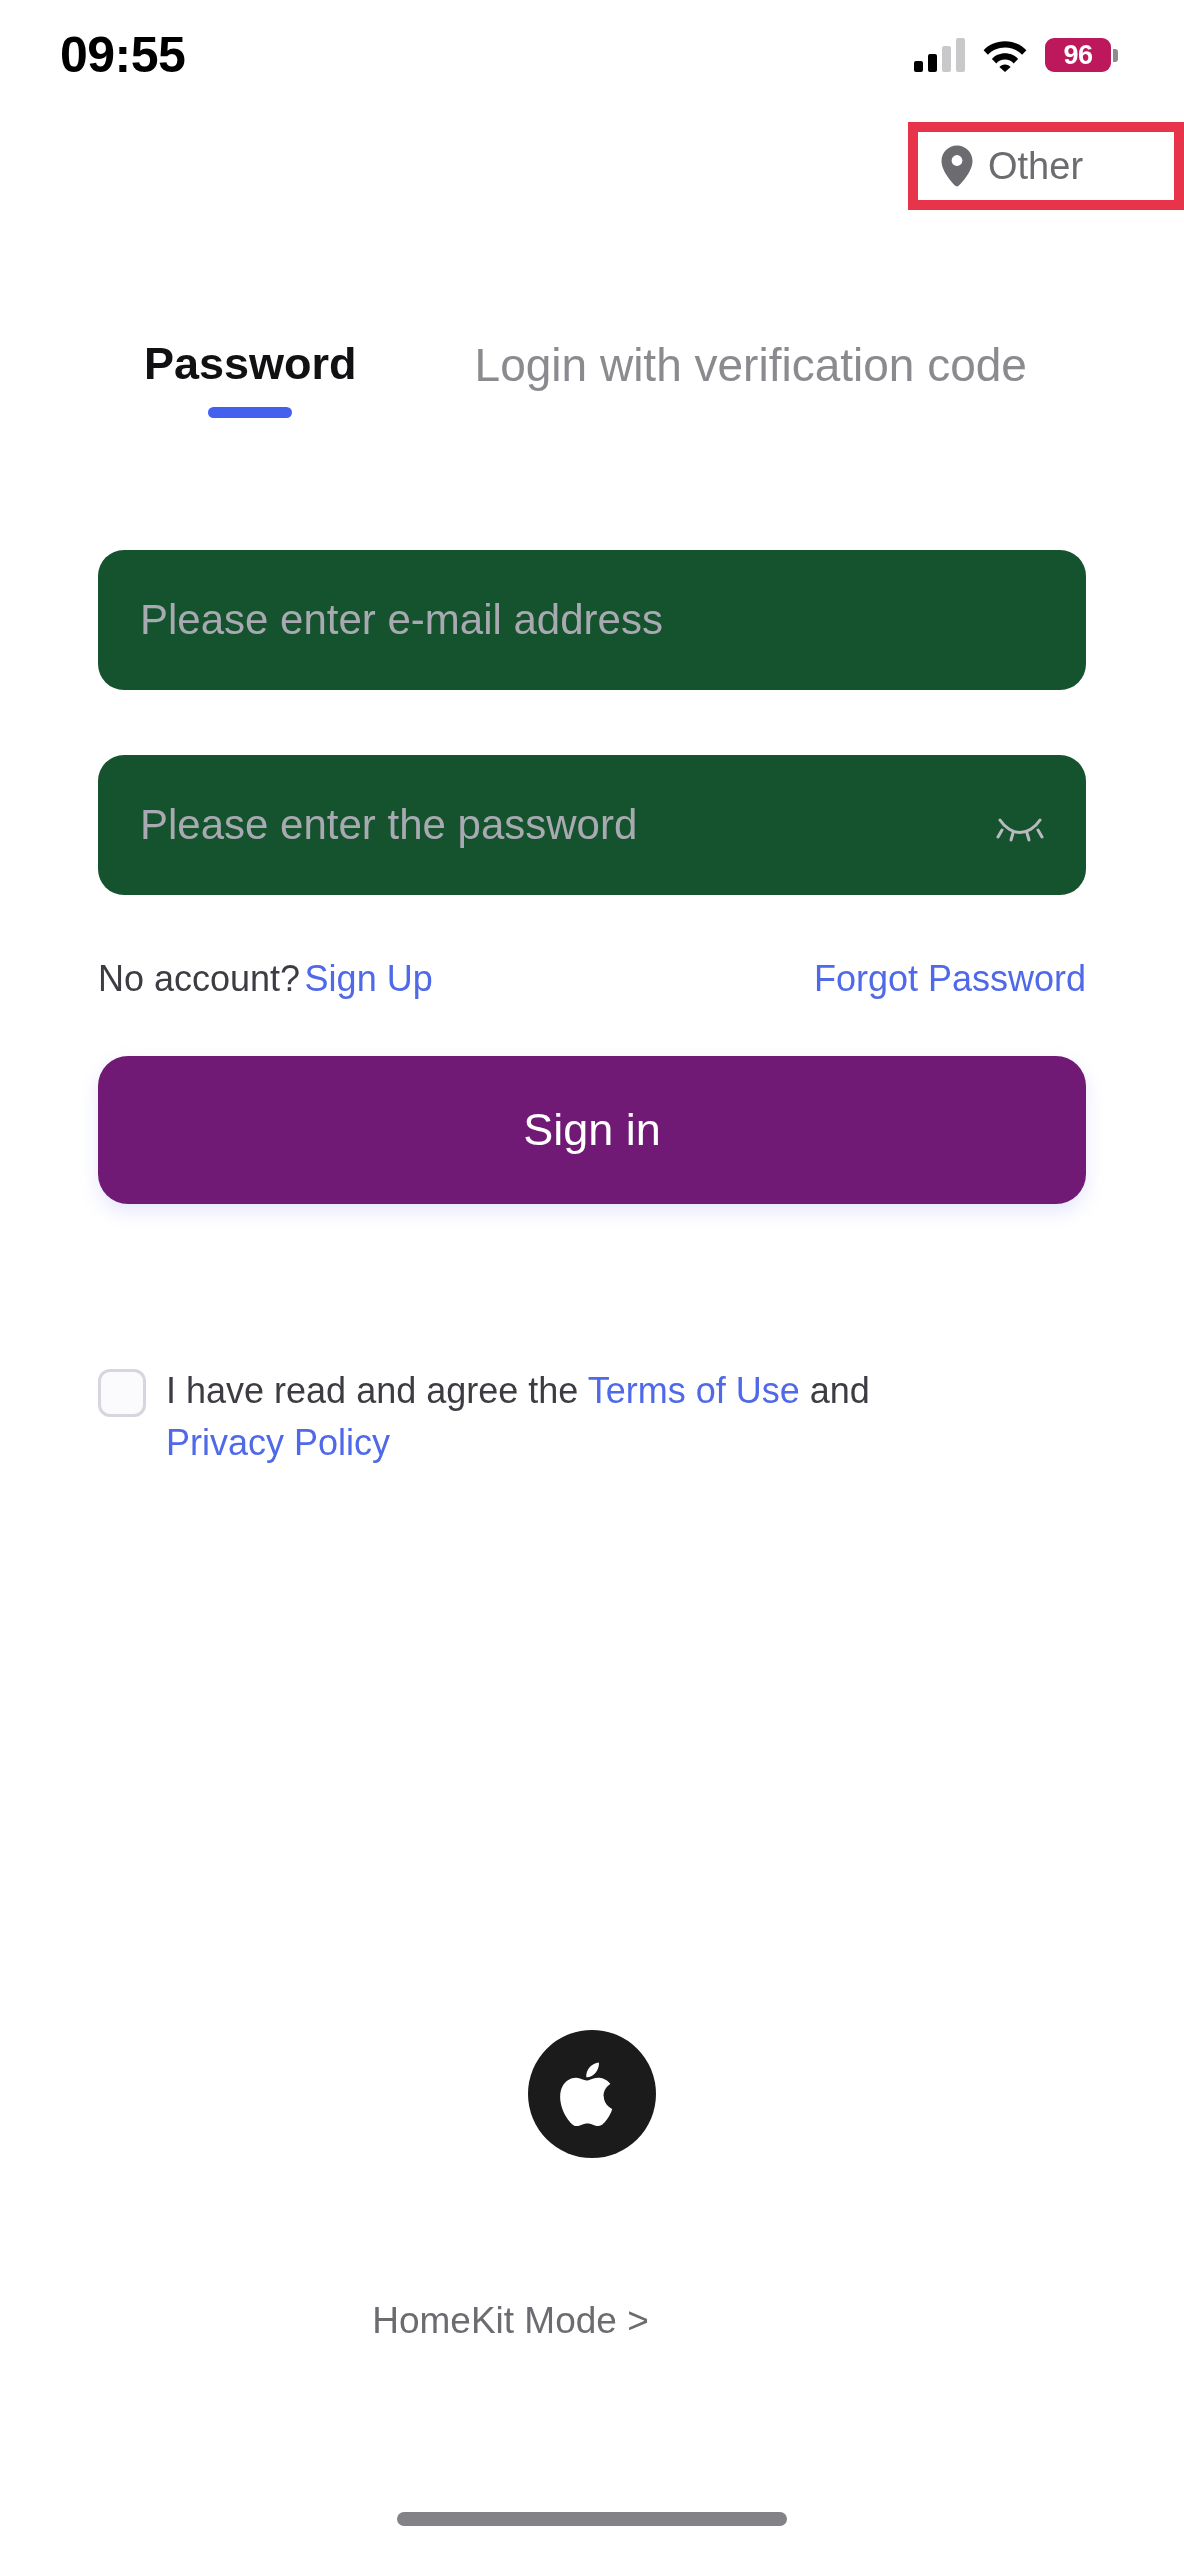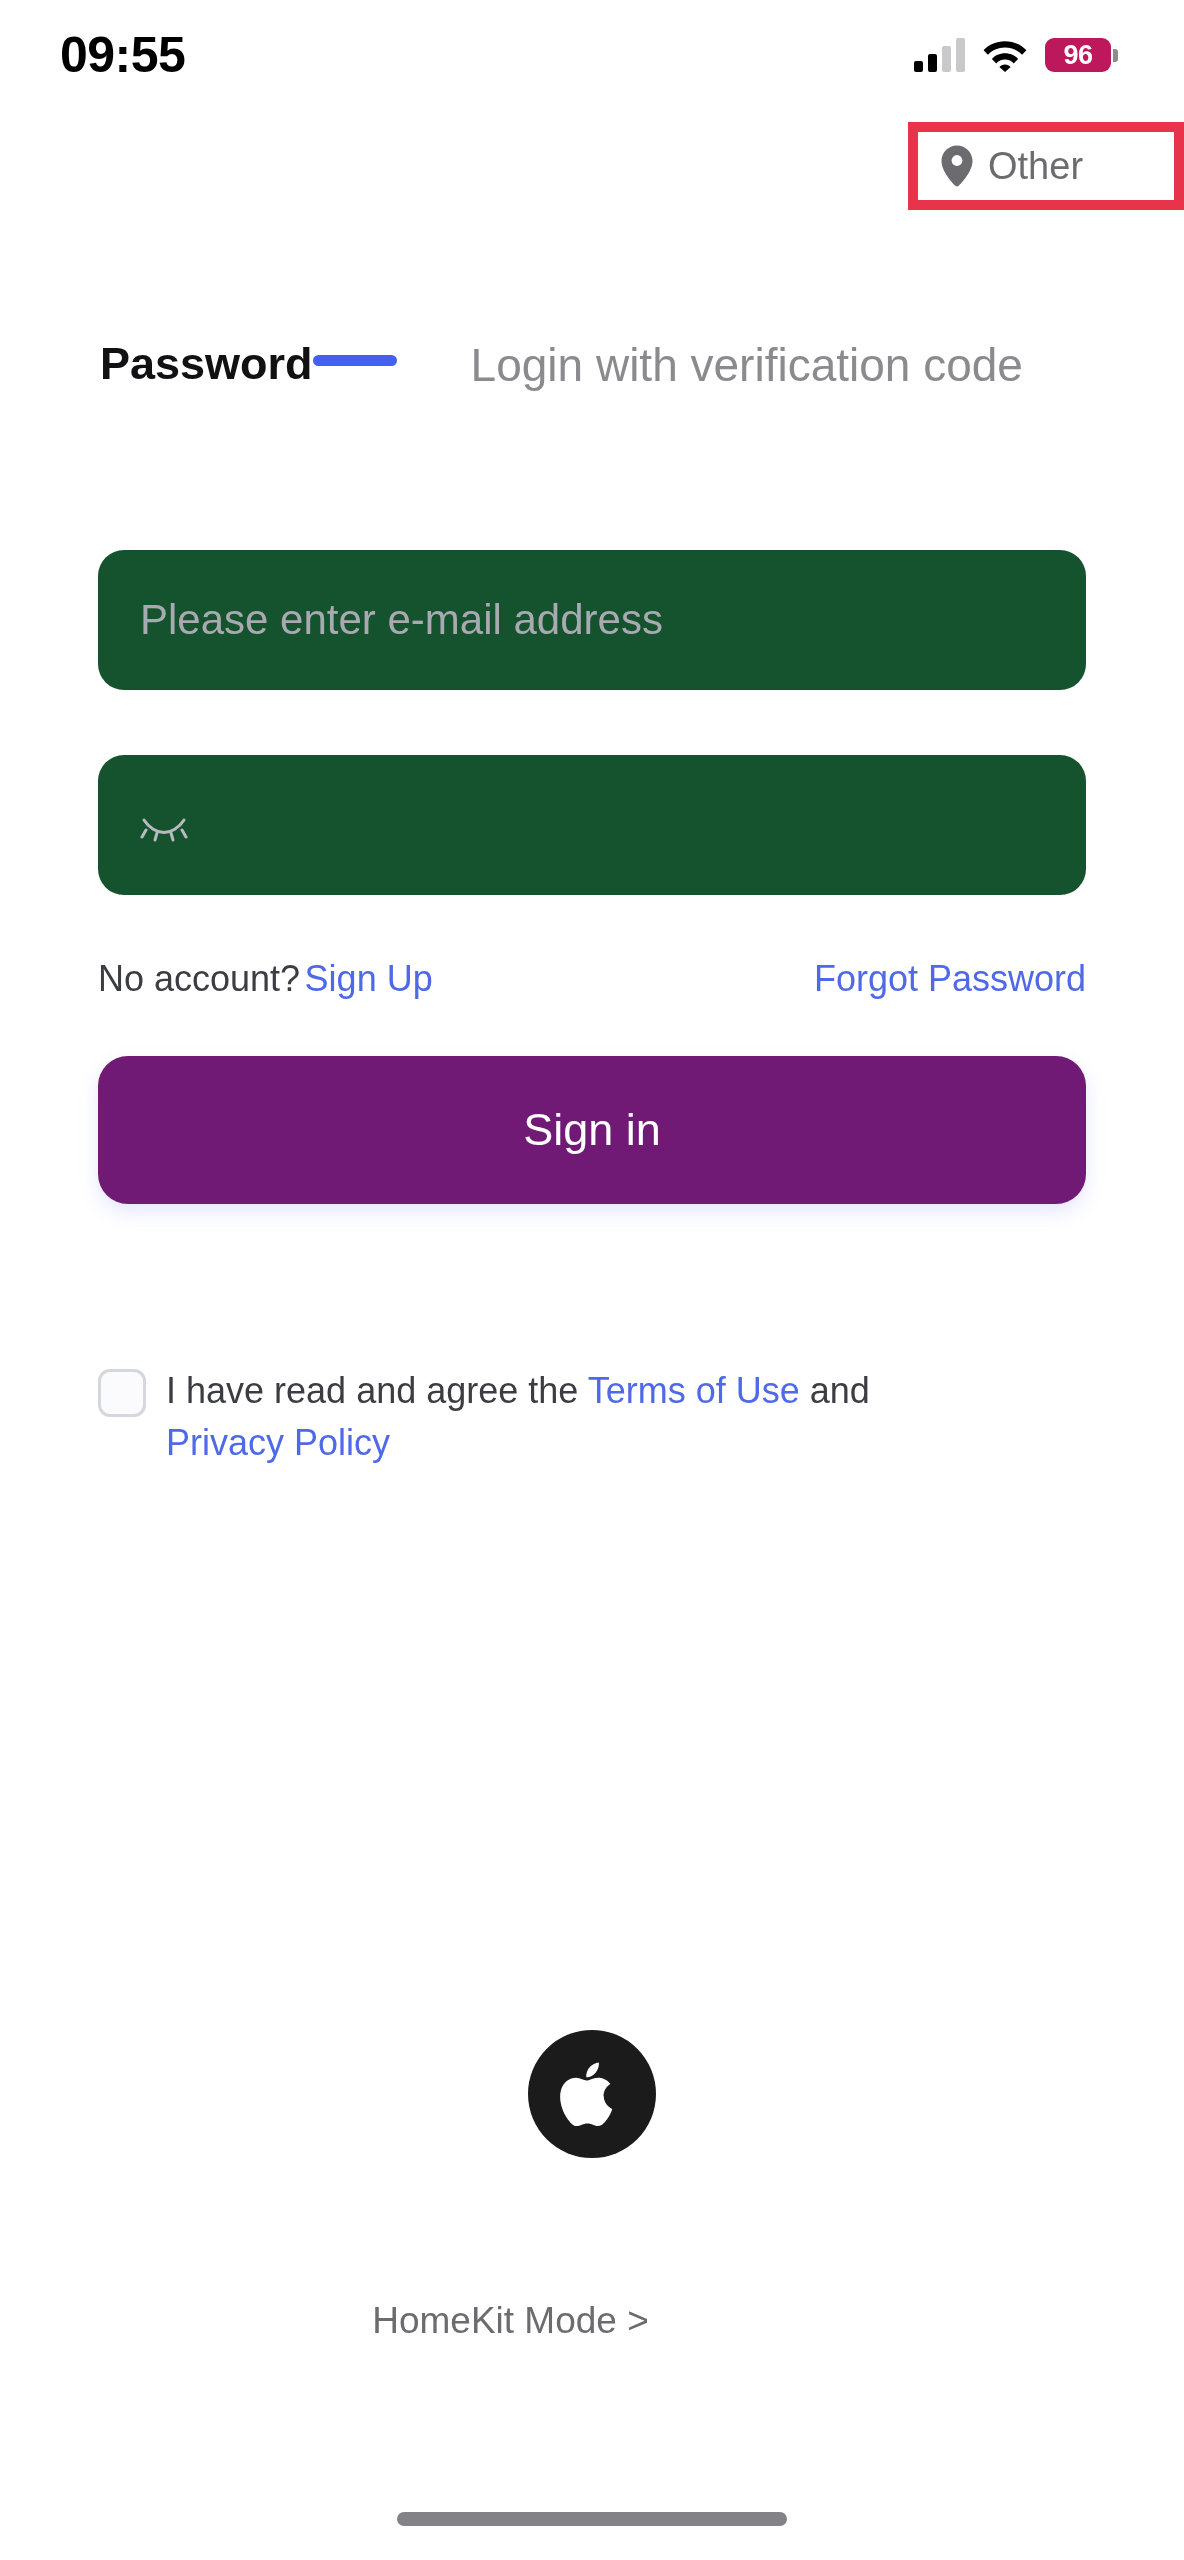"Password" .tab { align-items: flex-start -> center; flex-direction: none -> column; margin-left: none -> 44px }
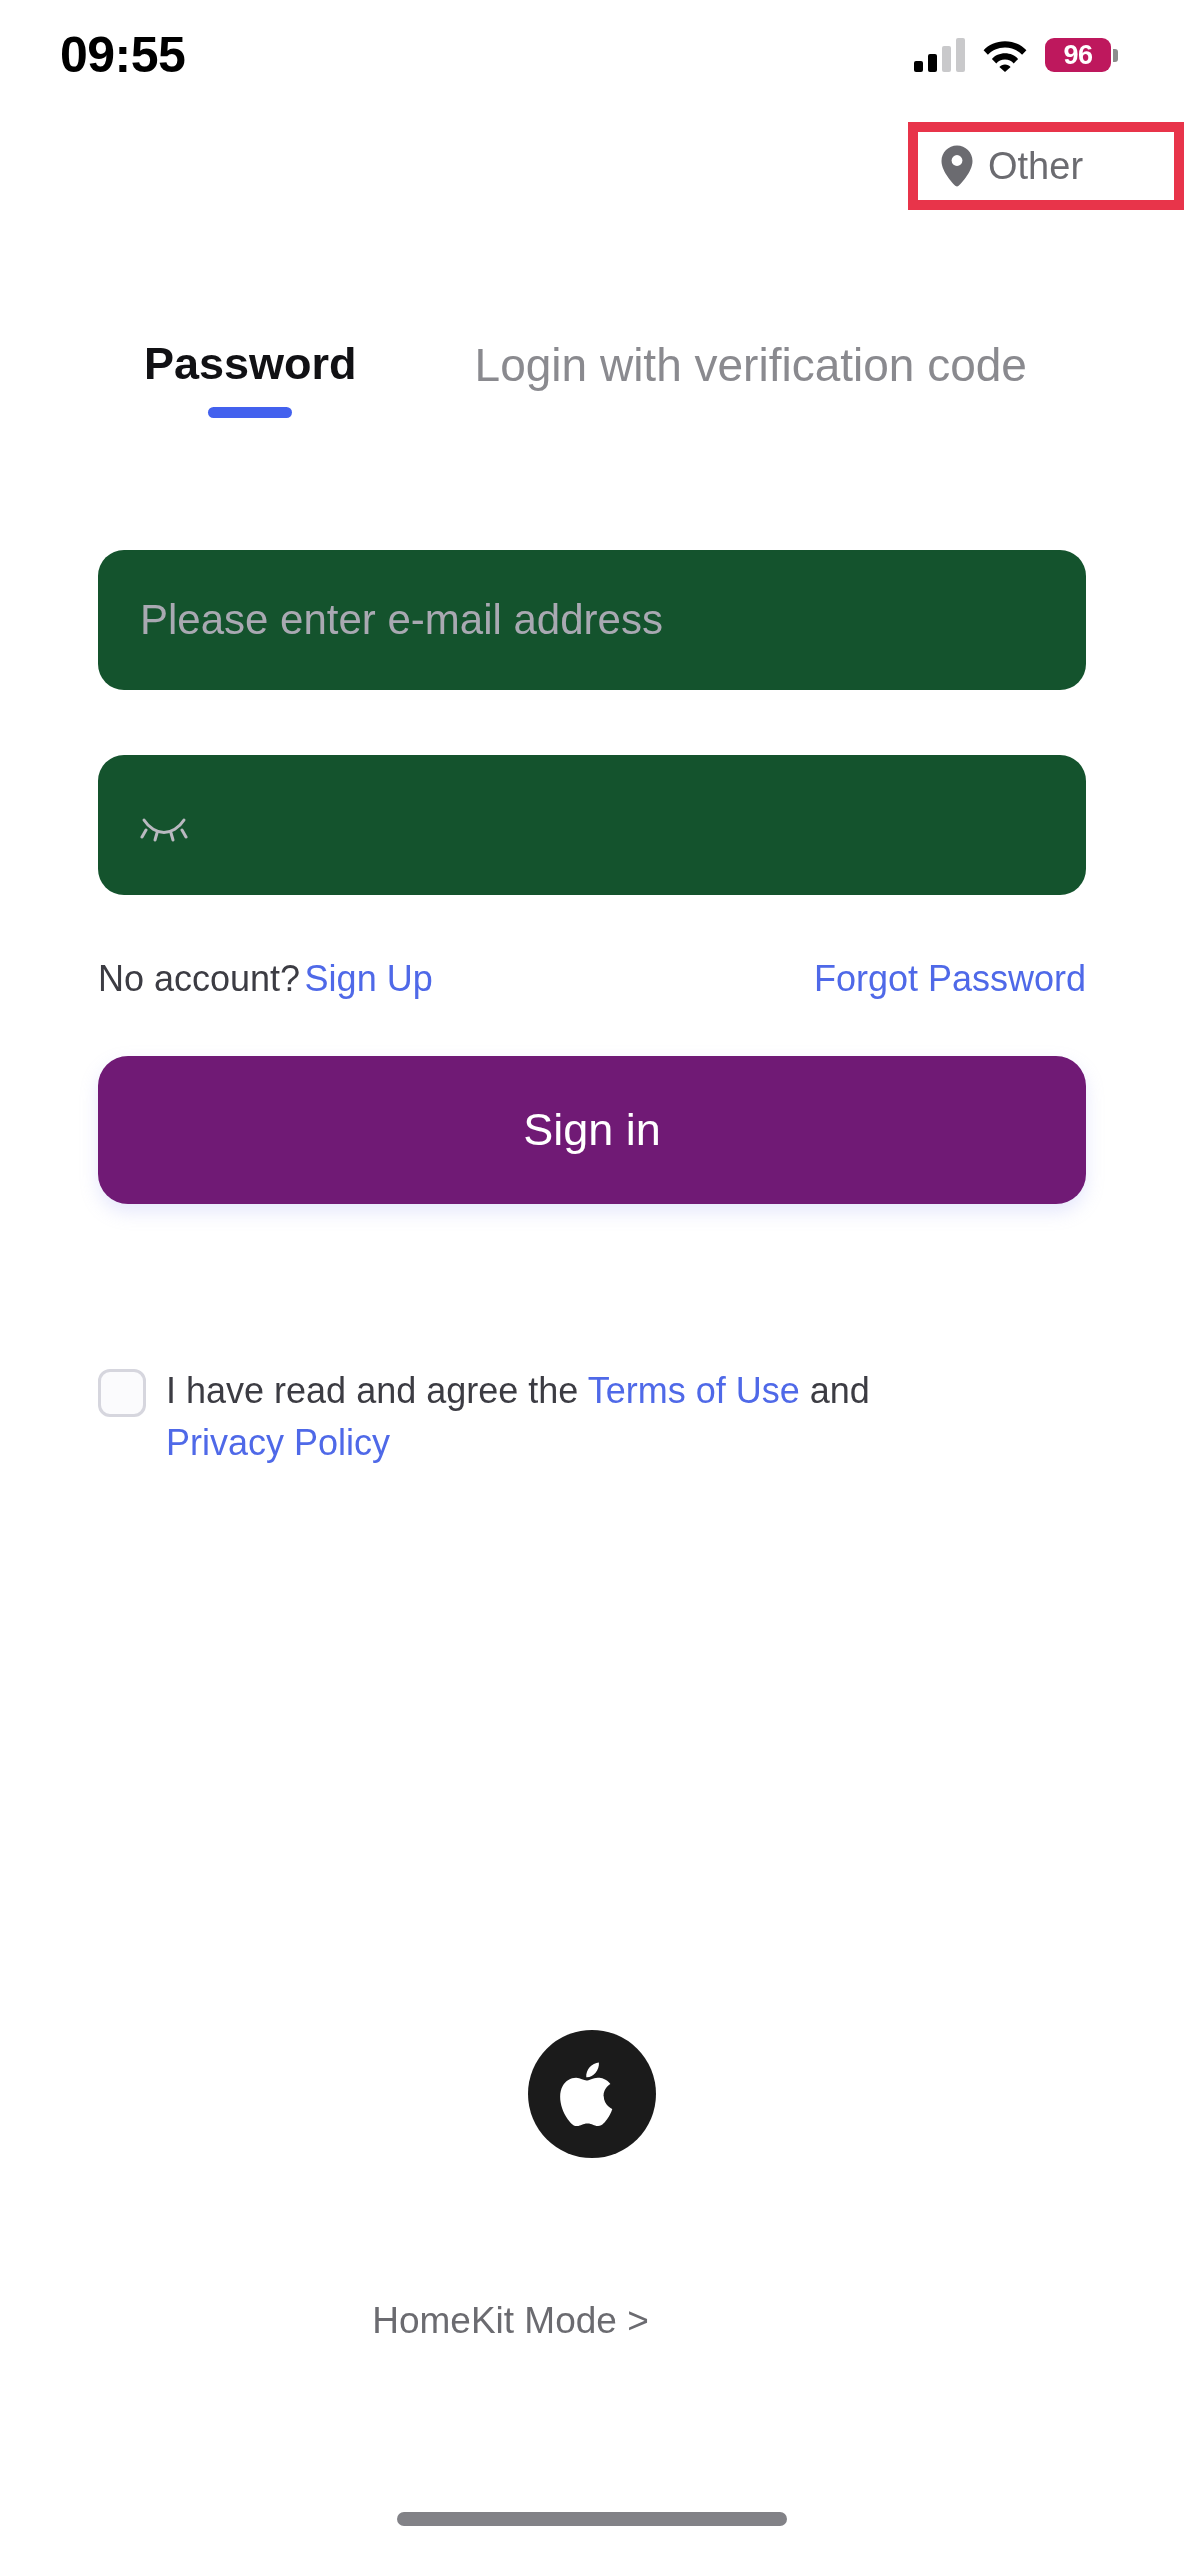"Please enter the password" span.field-text { html: none -> <span>Please enter the password</span> }
